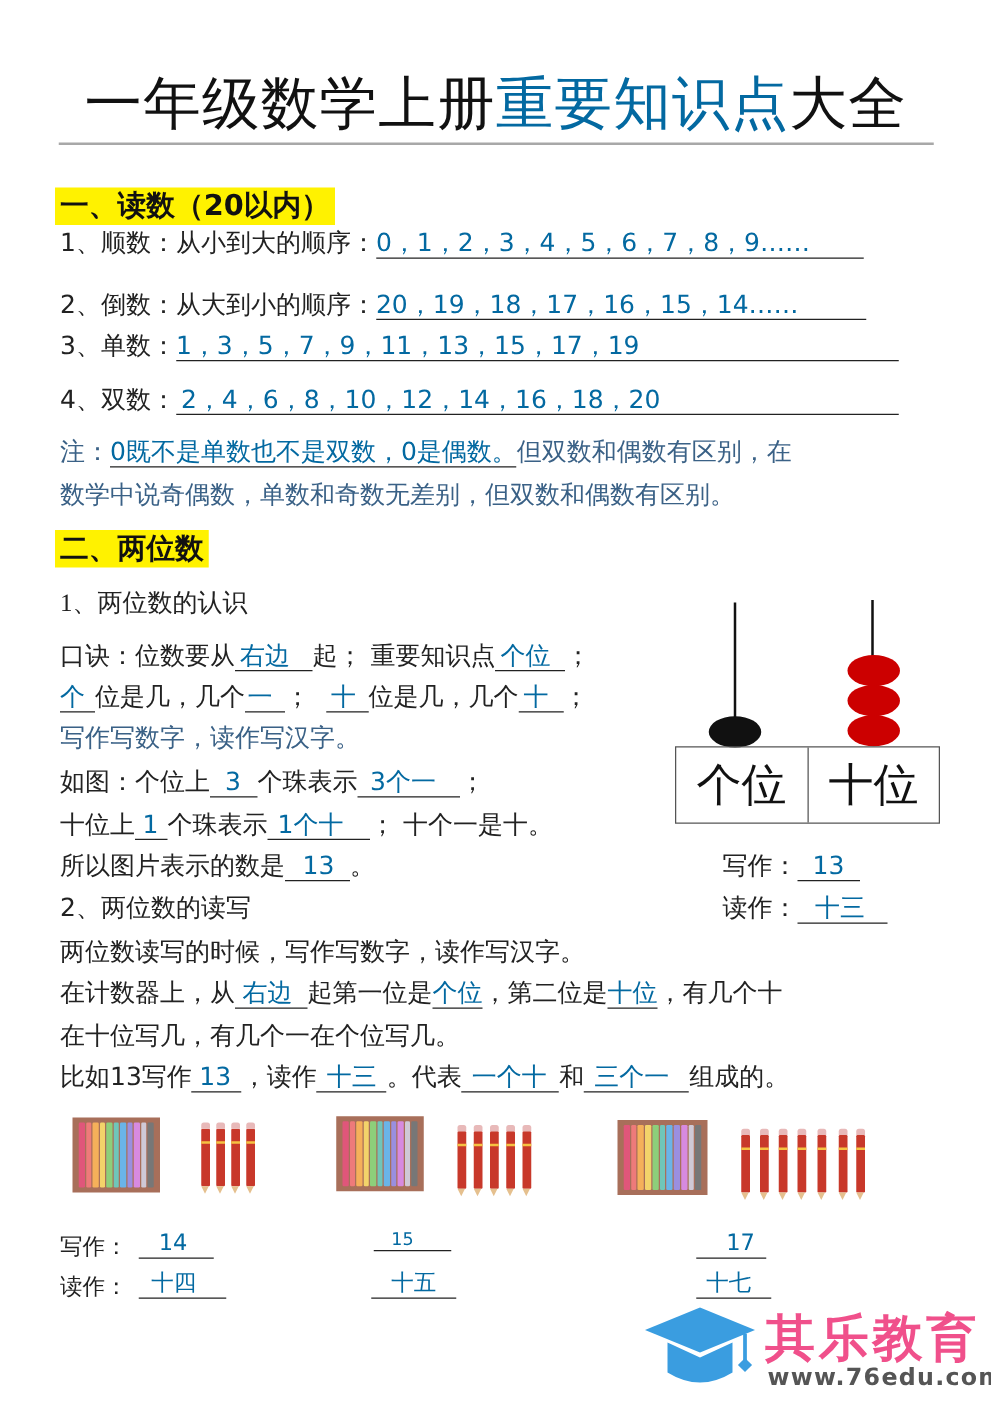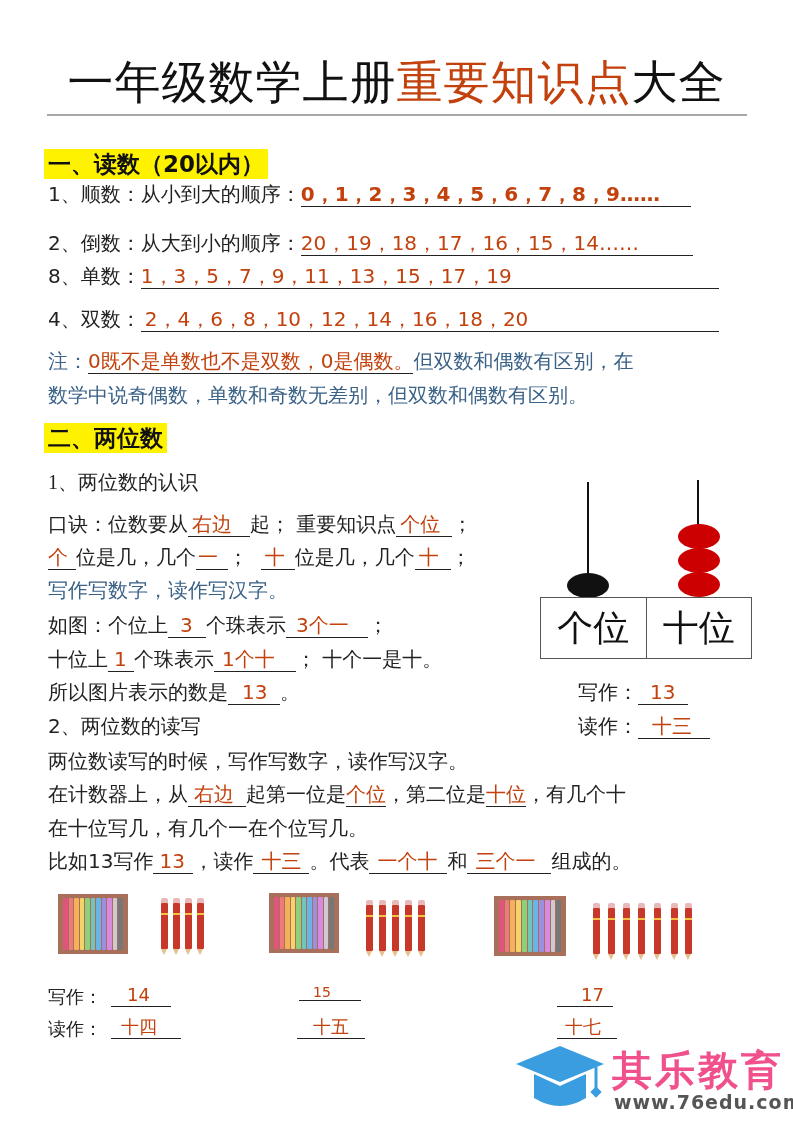"重要知识点" .red { color: #c2410c -> #0369a1 }
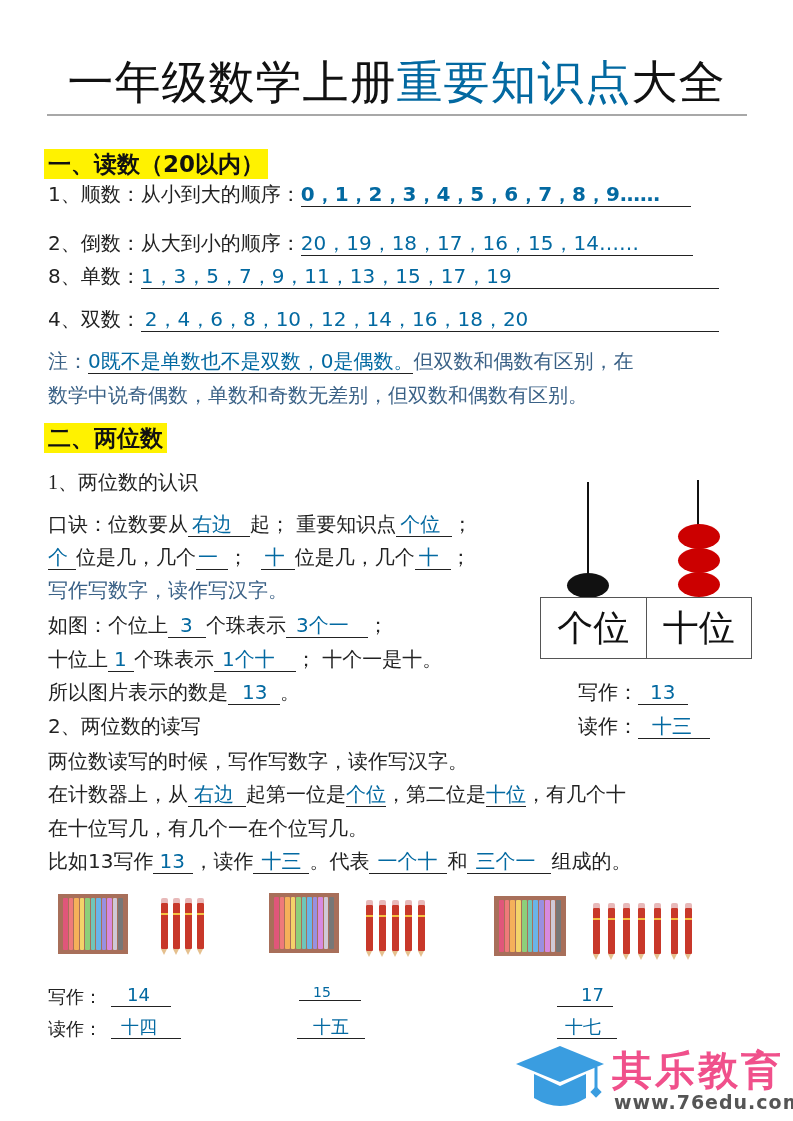"0，1，2，3，4，5，6，7，8，9……" span.u { font-weight: bold -> none }
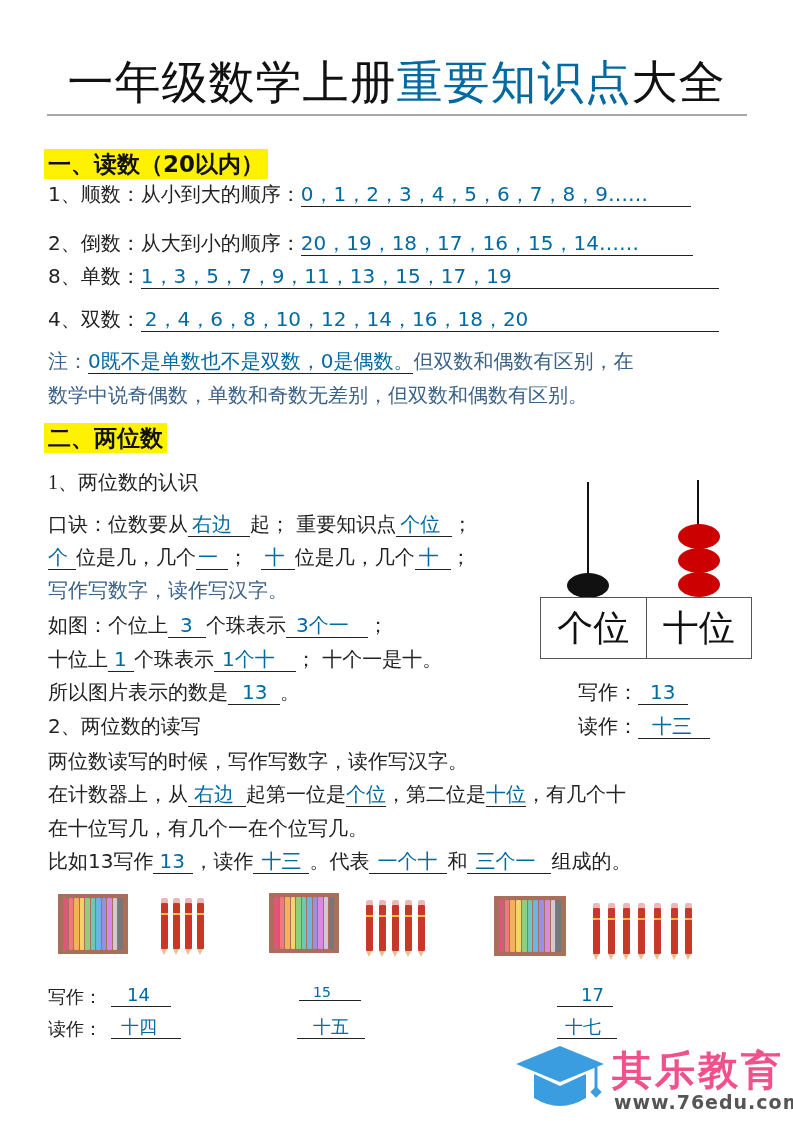"8、单数：" span { text: 8 -> 3 }
